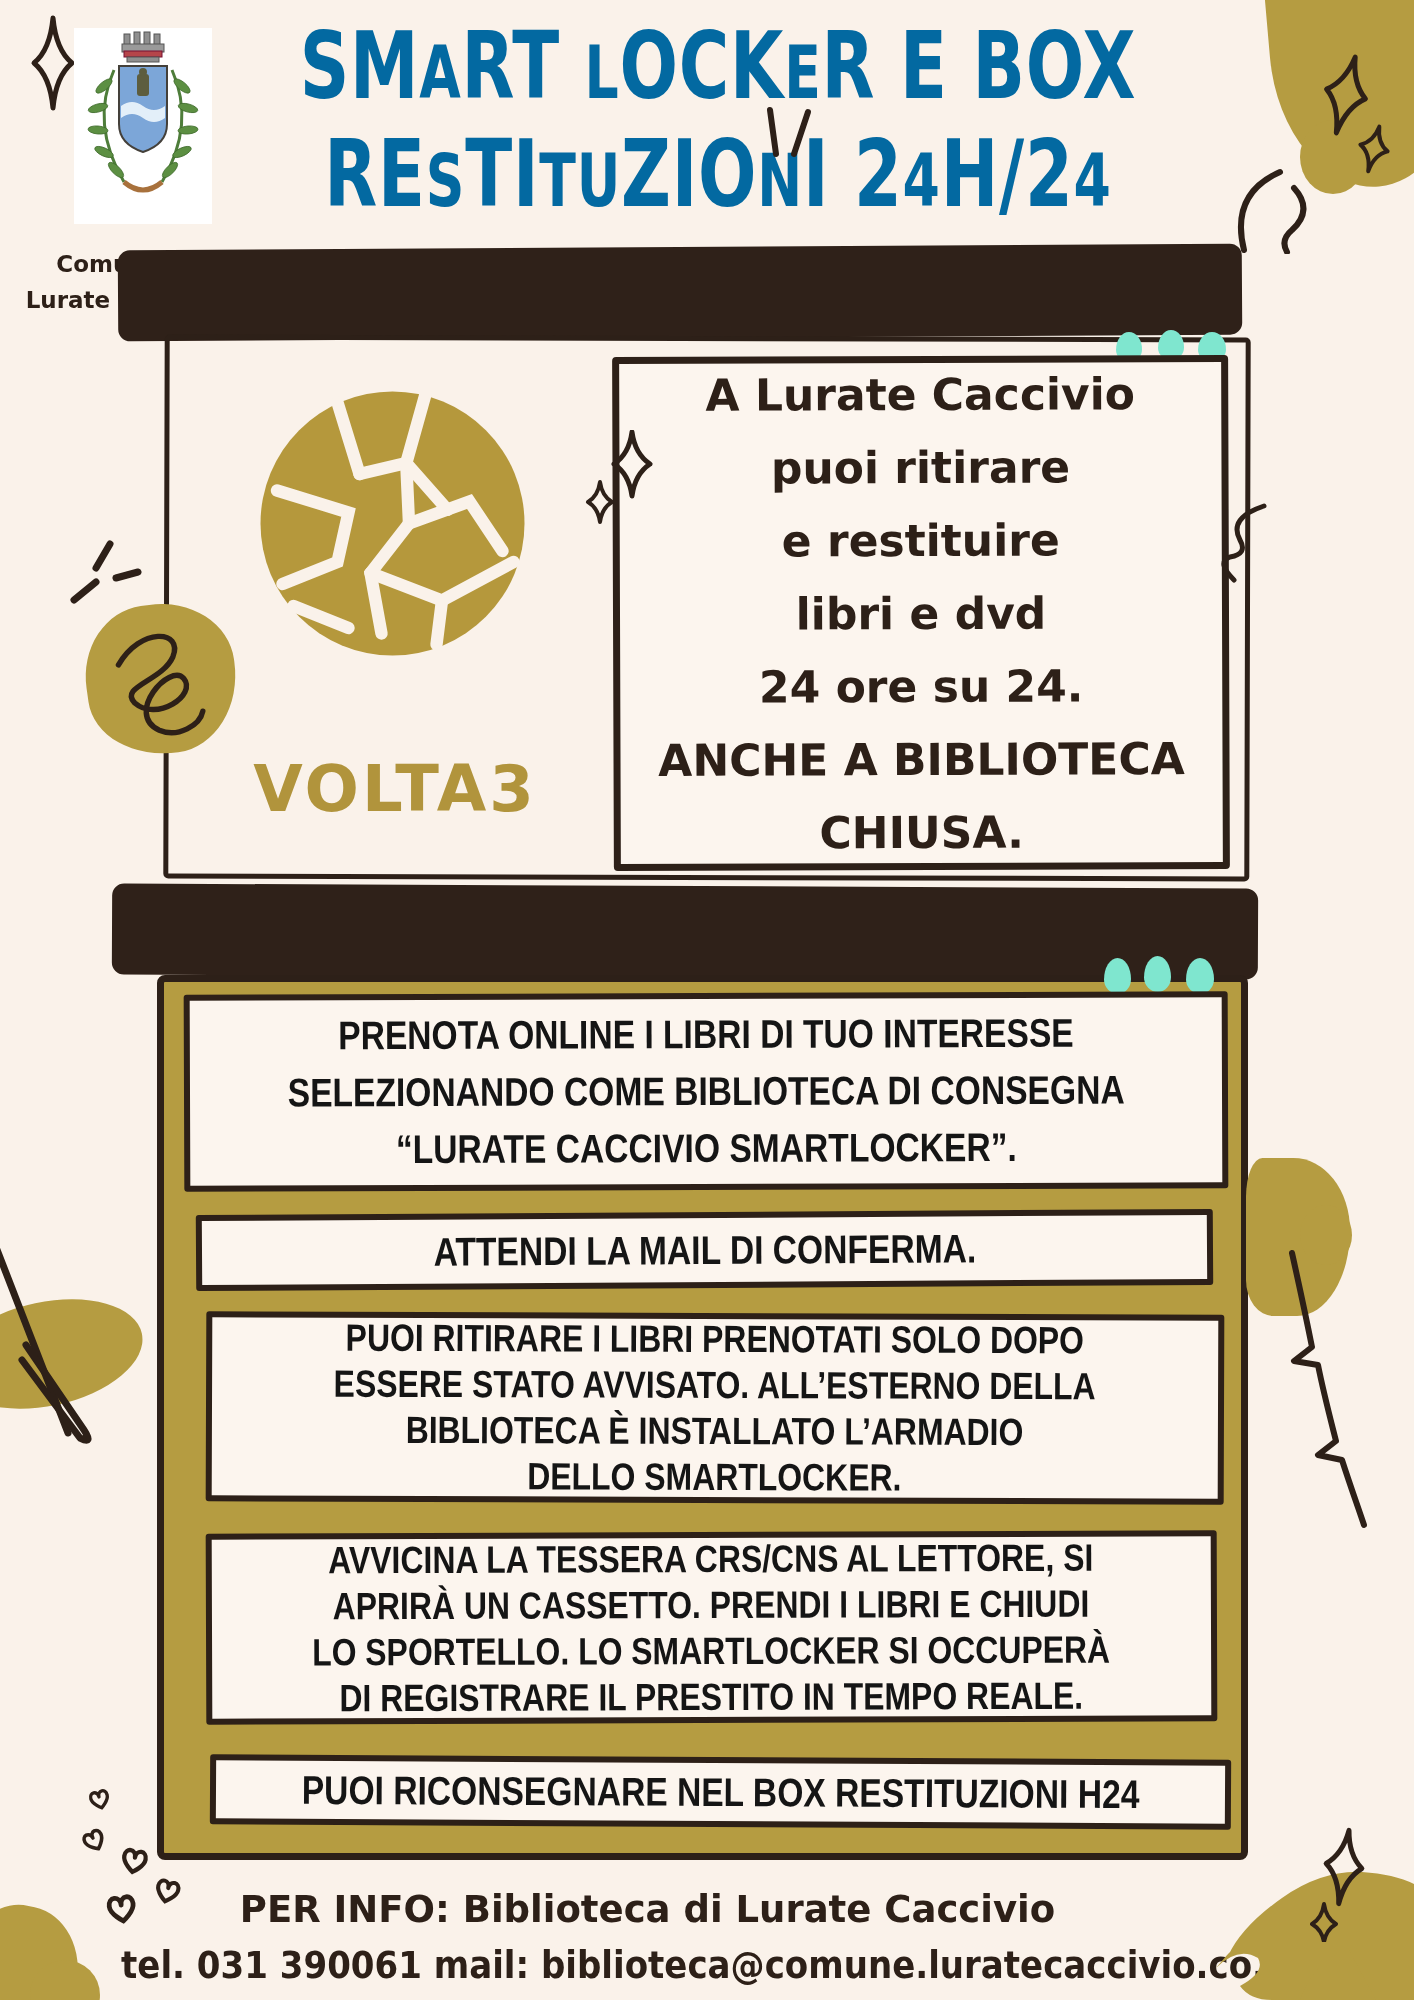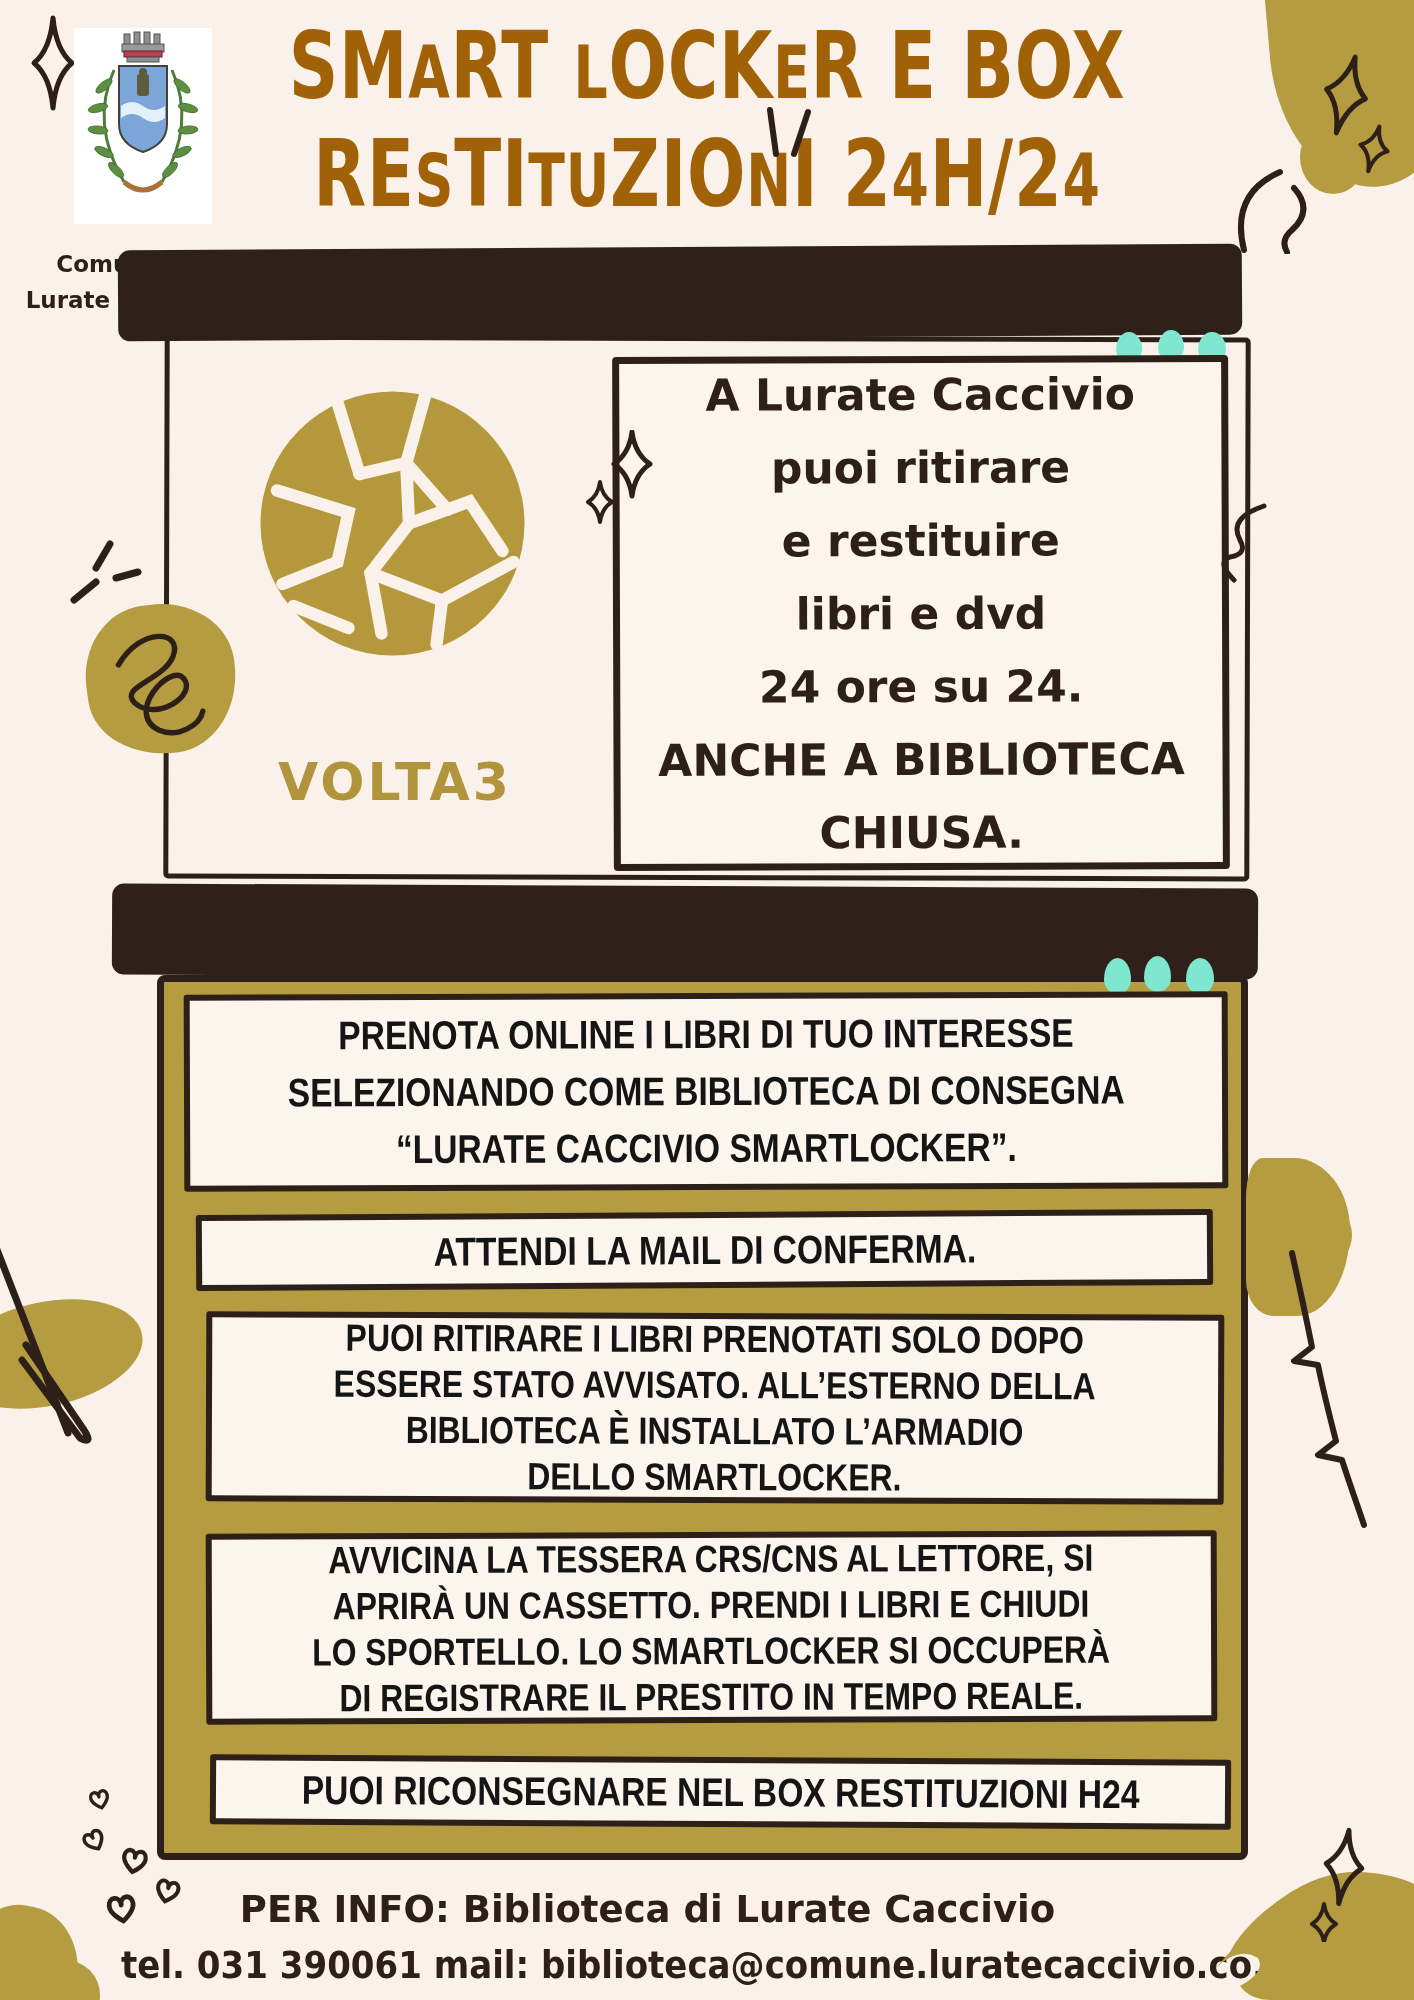"SMART LOCKER E BOX" .title { color: #a16207 -> #0369a1; left: 40px -> 51px }
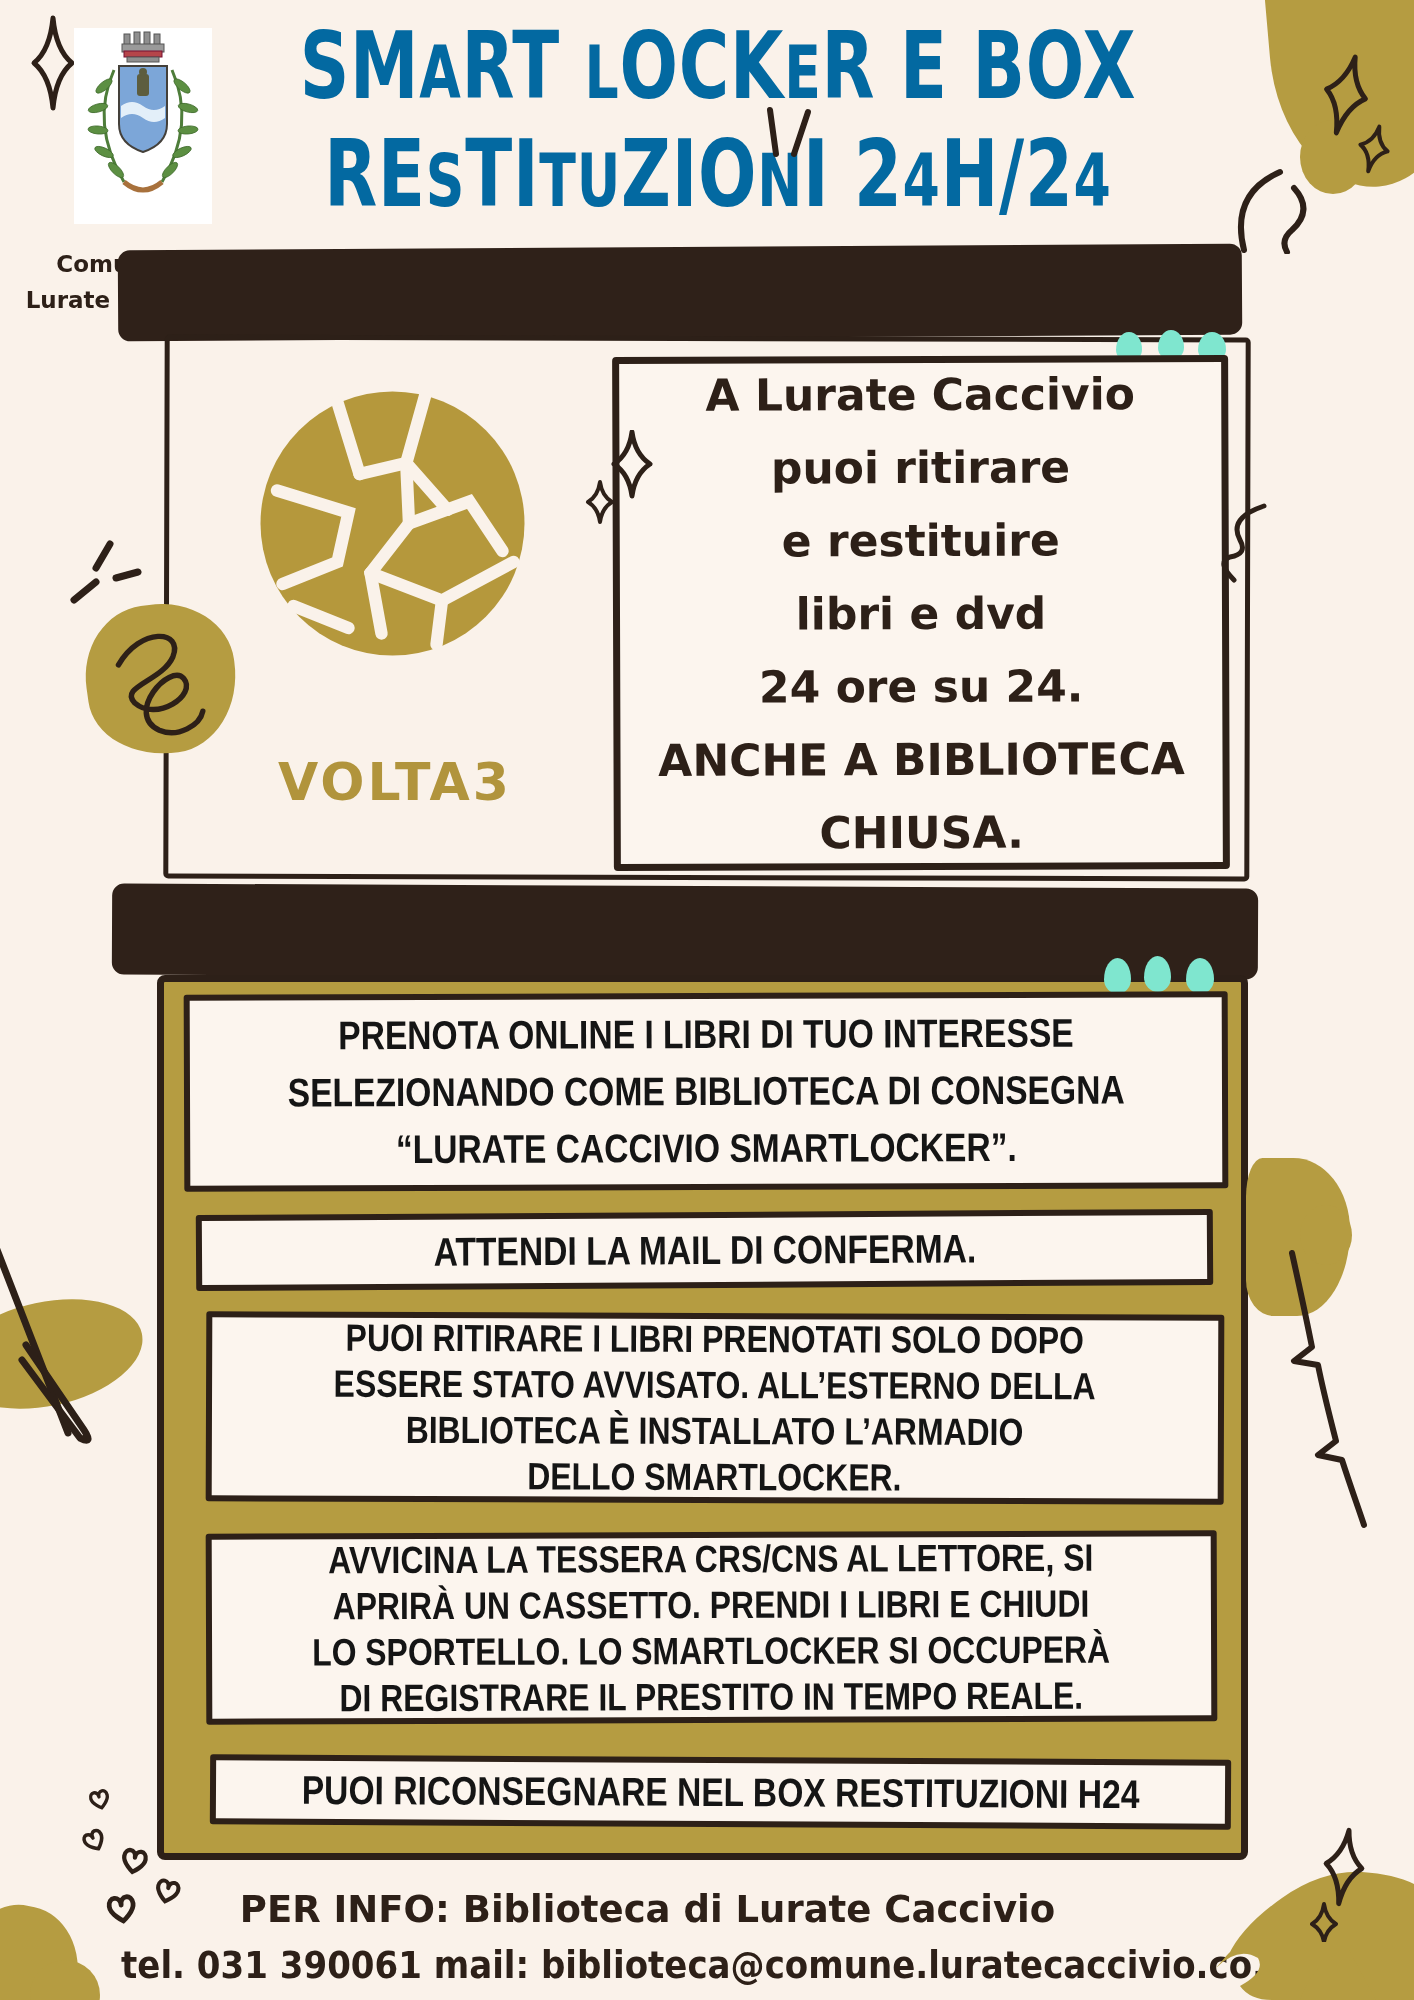"VOLTA3" .logo-volta { font-size: 52px -> 64px }
